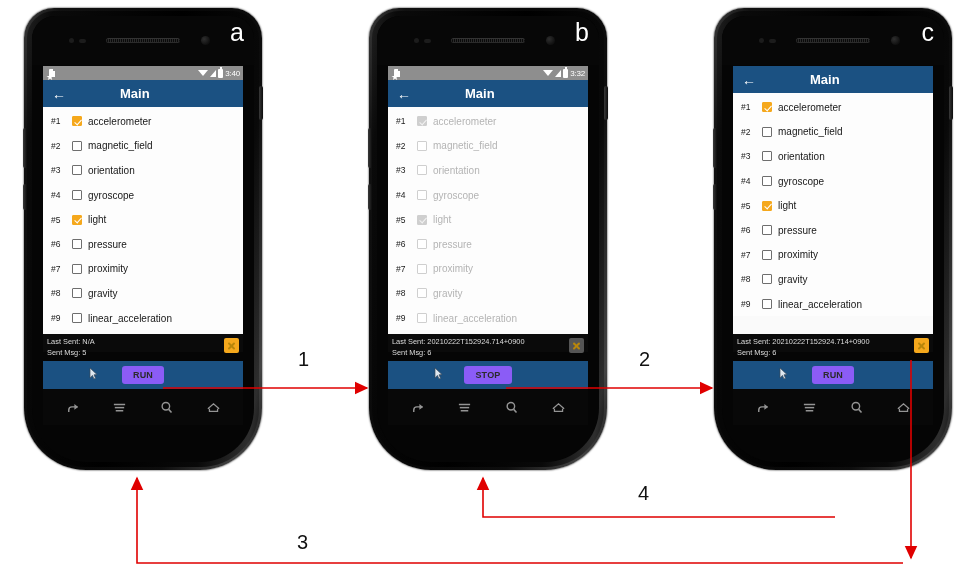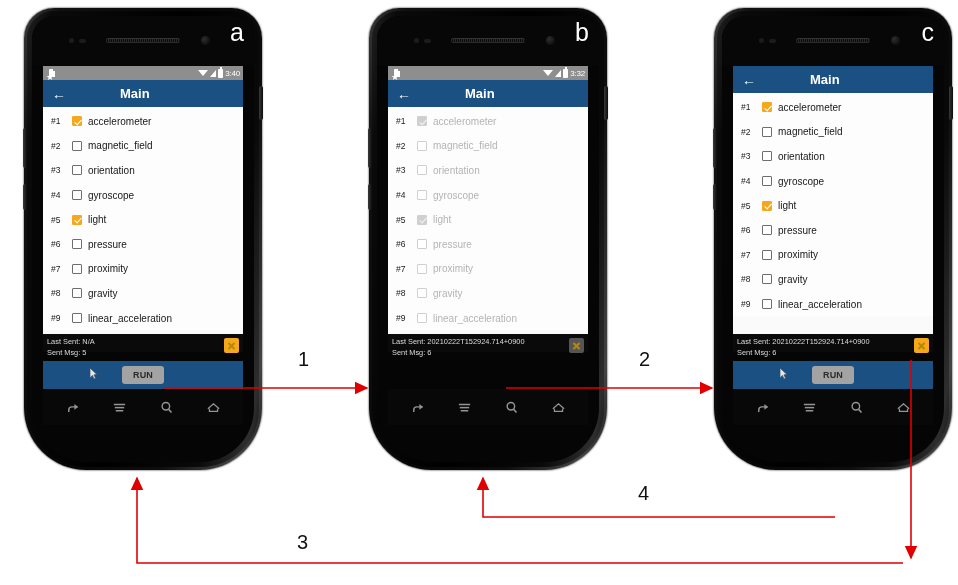"RUN" .run-btn { background: #a3a3a3 -> #8b5cf6 }
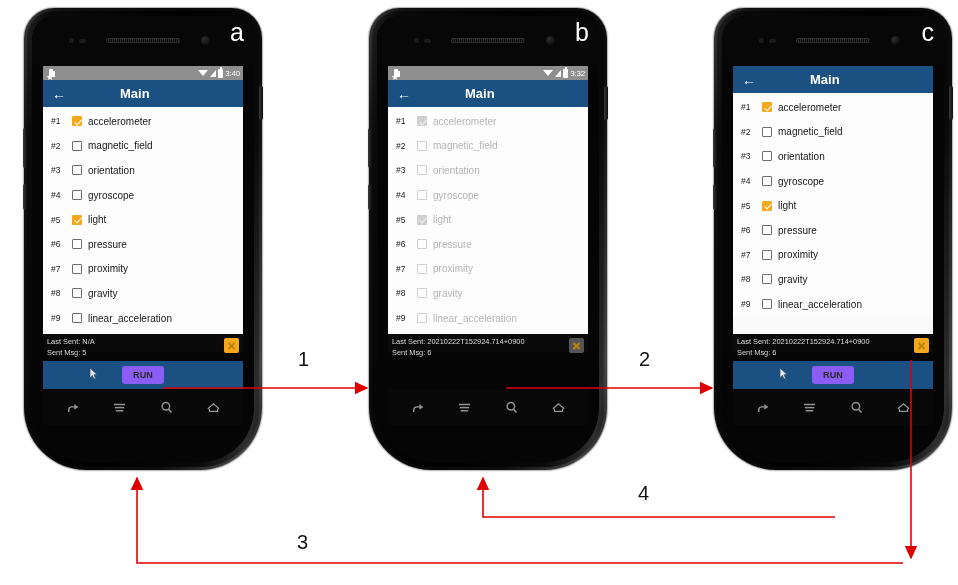"STOP" div.actionbar { html: none -> <div> <svg> <path></path> </svg> <span>STOP</span> </div> }
